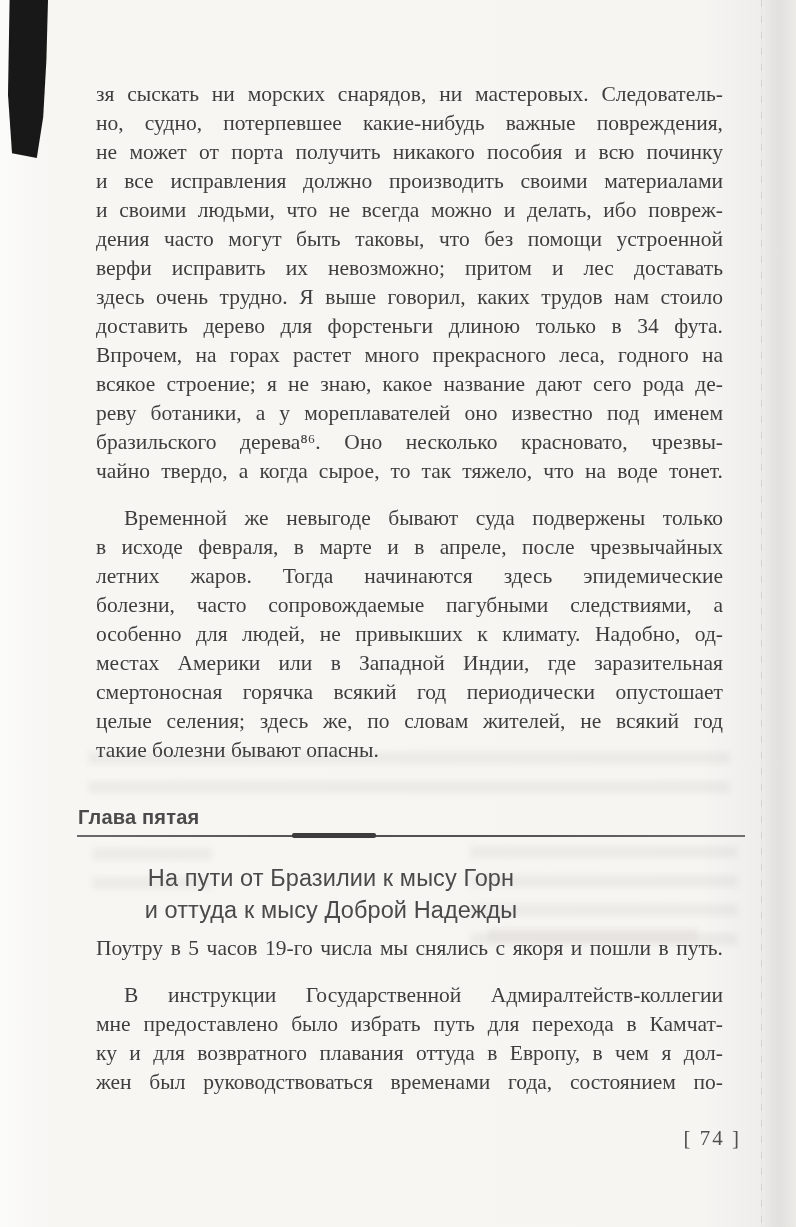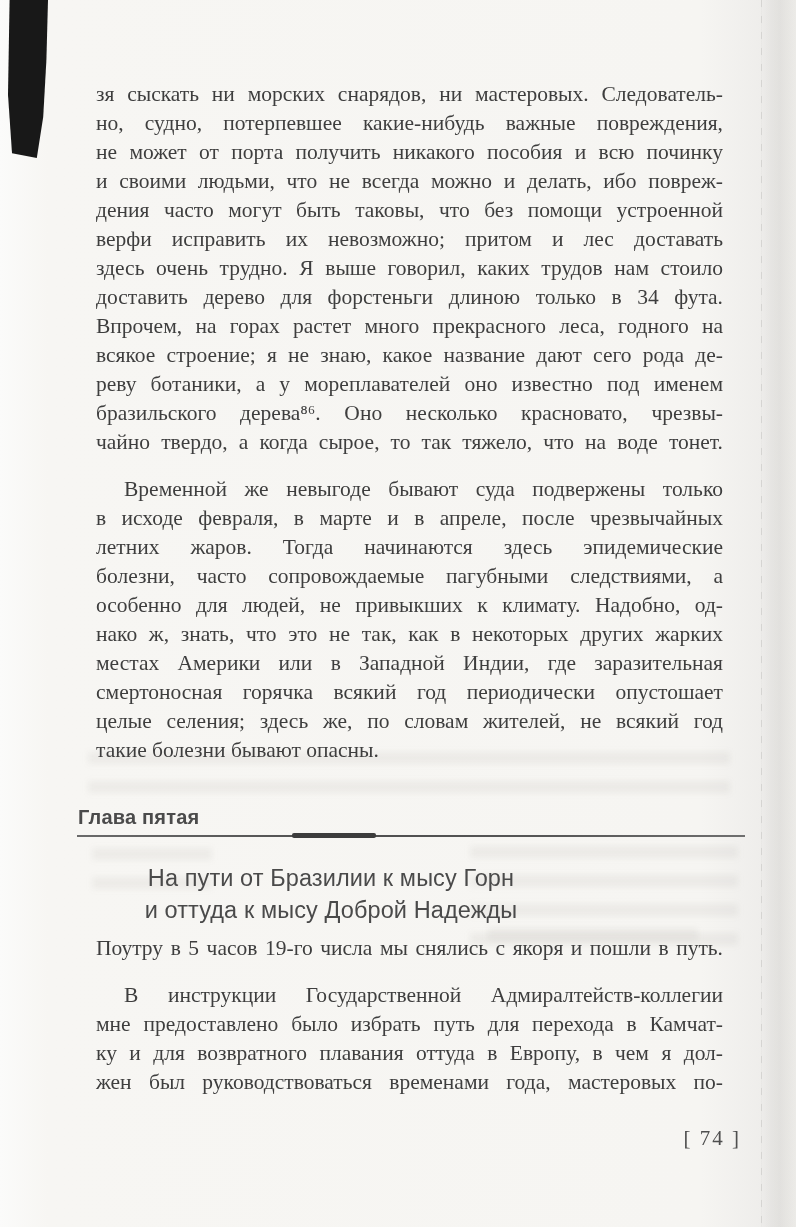"и все исправления должно производить" div.line { html: none -> <div>и все исправления должно производить своими материалами</div> }
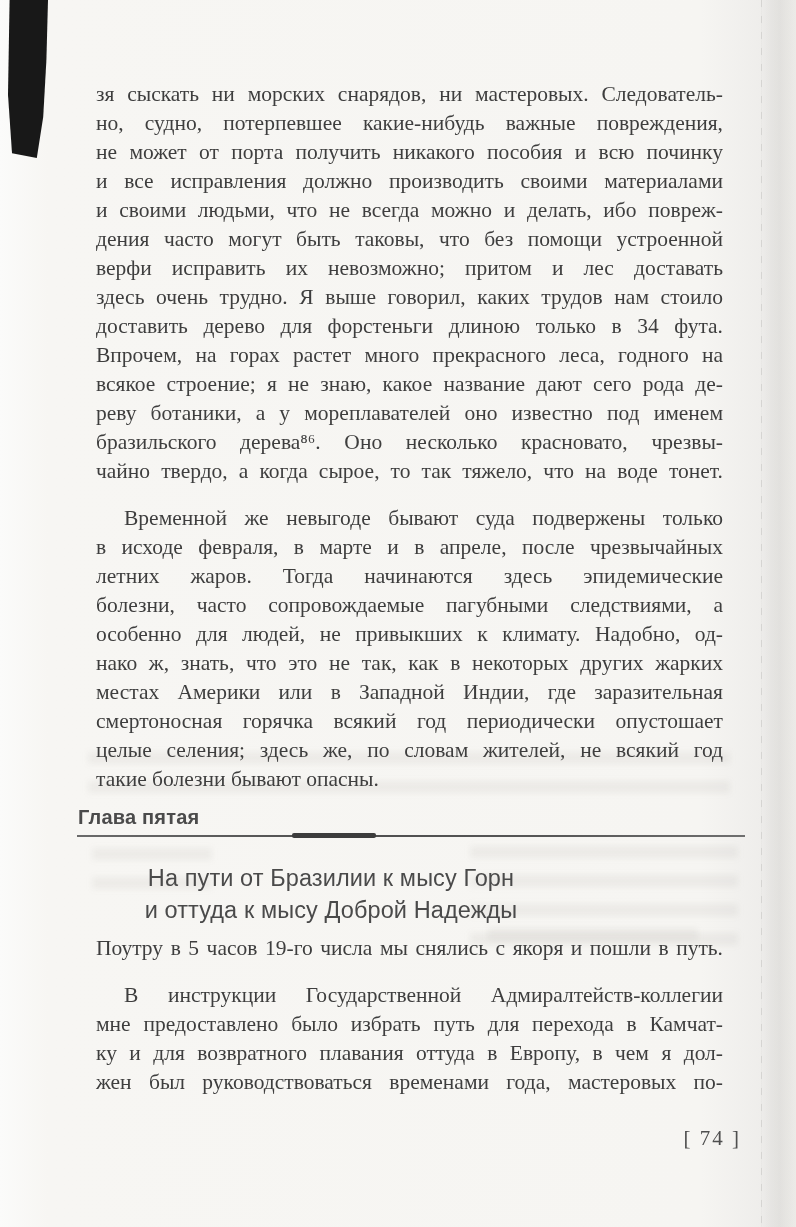"нако ж, знать, что это" div.line { html: <div>нако ж, знать, что это не так, как в некоторых других жарких</div> -> none }
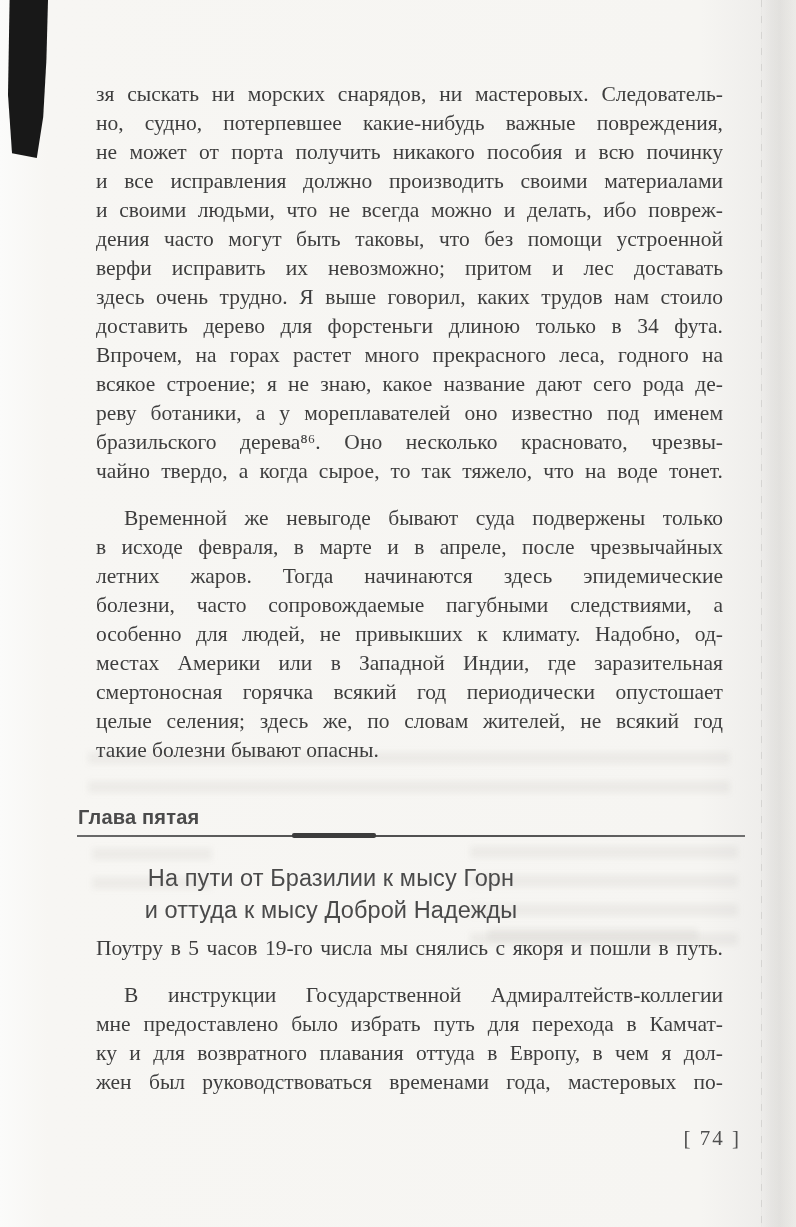"жен был руководствоваться временами" div.line { text: мастеровых -> состоянием }
